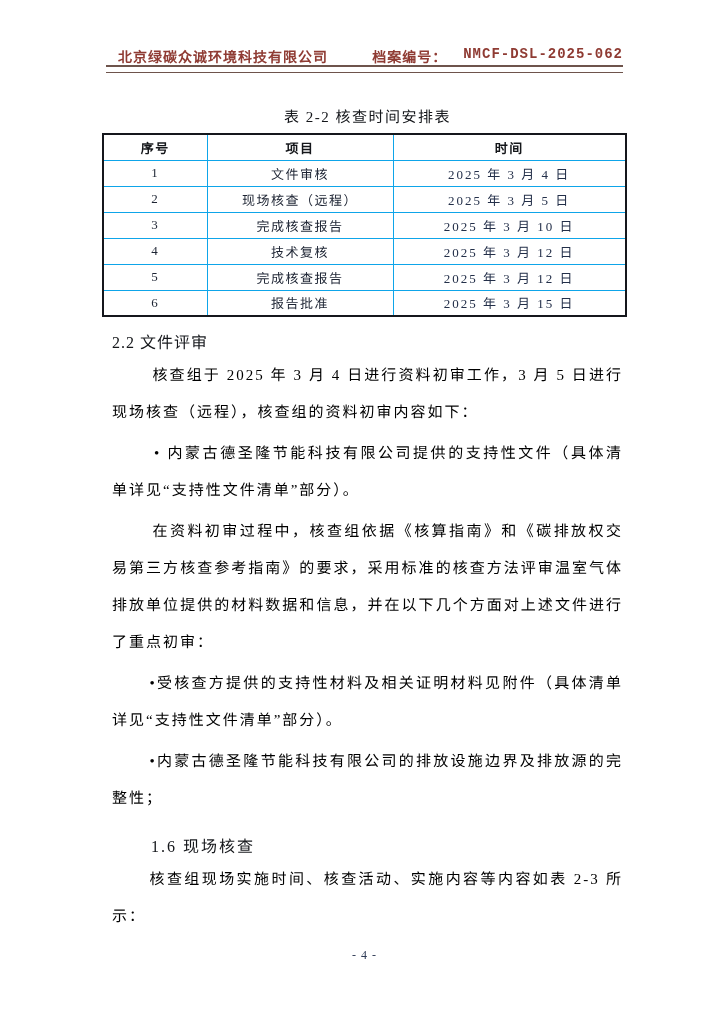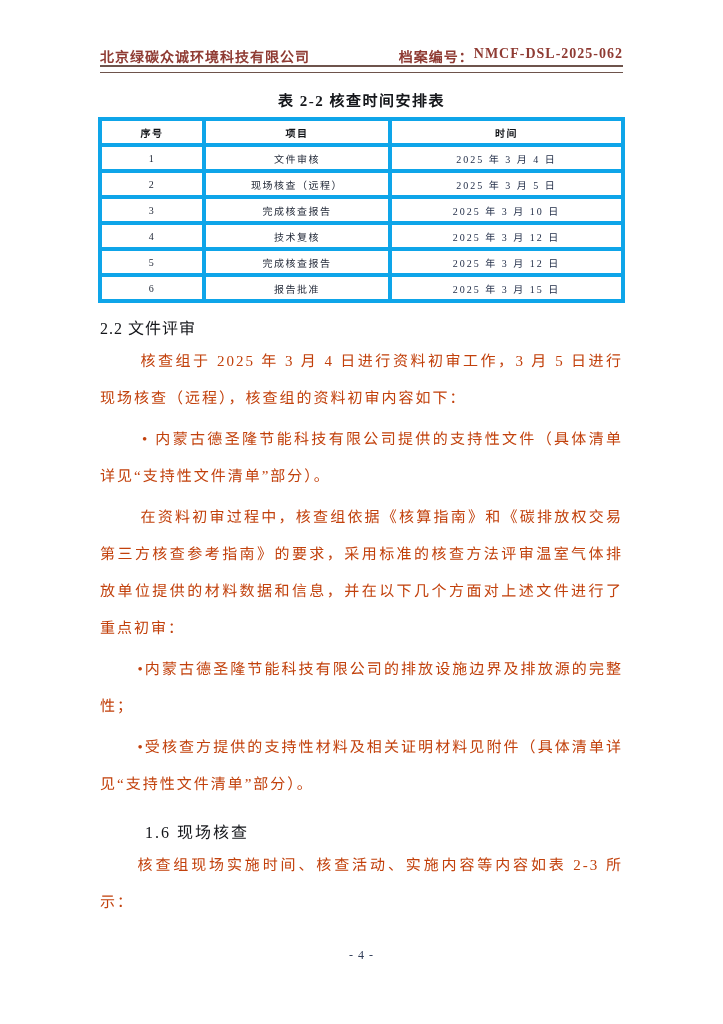"北京绿碳众诚环境科技有限公司" * { padding-left: none -> 6px }
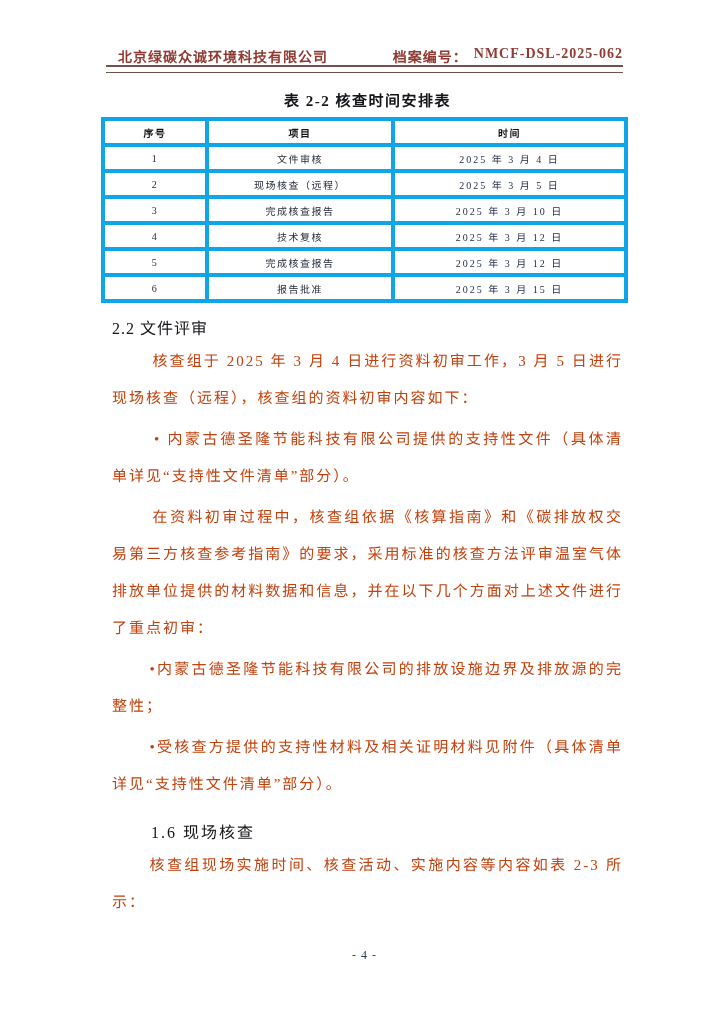"档案编号：" .doc-number { font-family: none -> Liberation Mono, monospace; gap: none -> 10px }
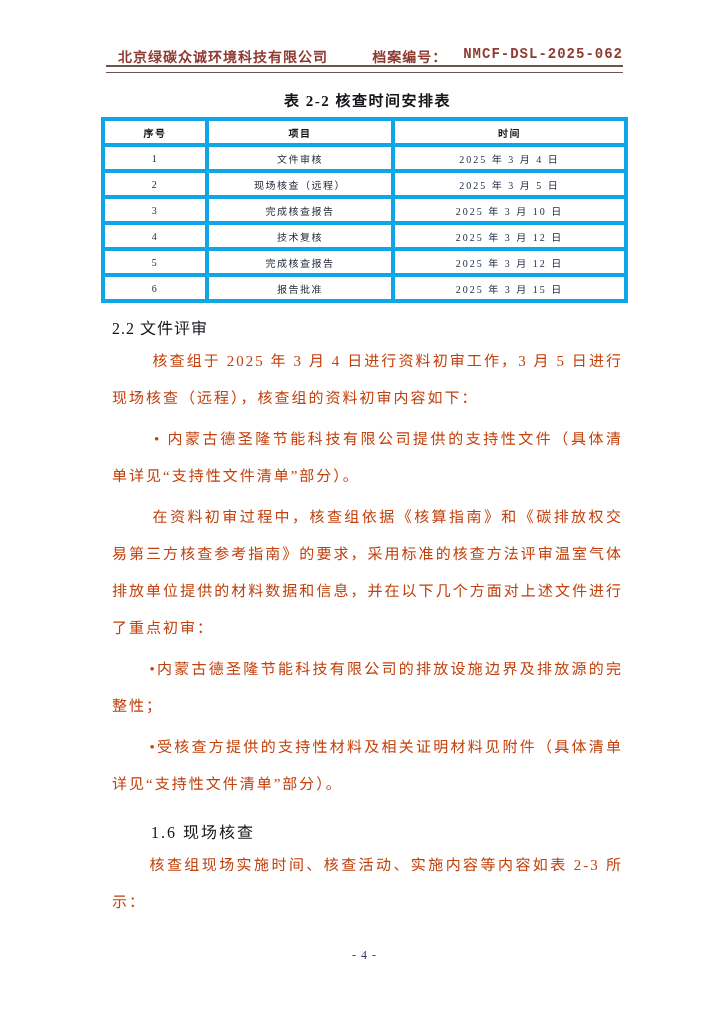"表 2-2 核查时间安排表" .table-title { font-weight: 700 -> 400; margin-top: 16px -> 32px }
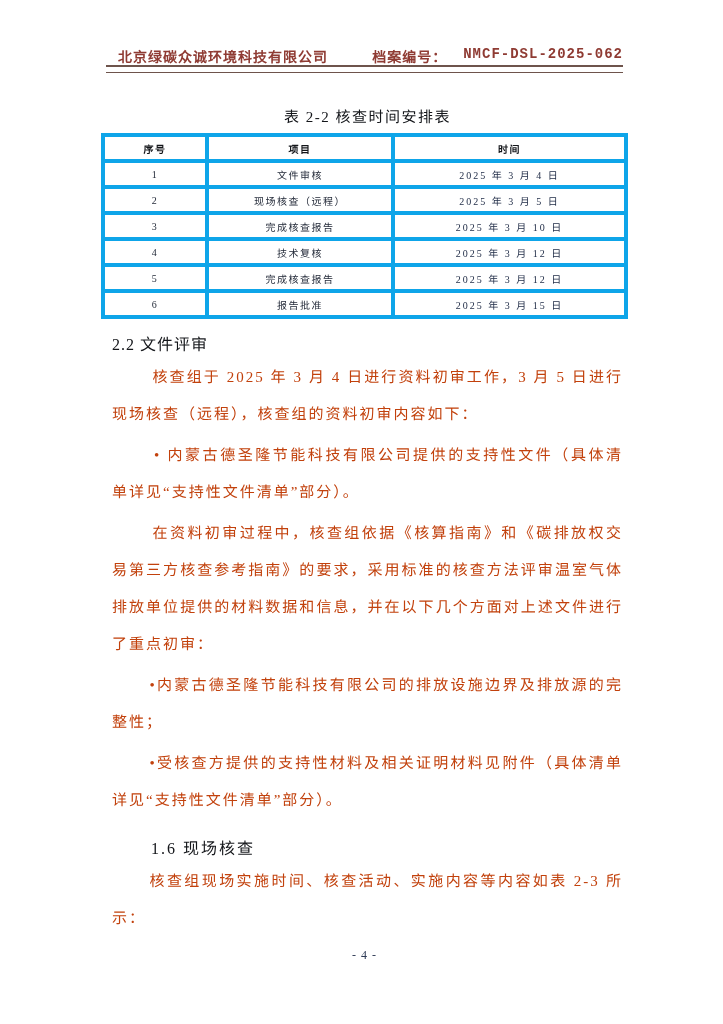"序号" table.schedule th,table.schedule td { border: 4px solid #0ea5e9 -> 1px solid #0ea5e9; font-size: 10px -> 13px }
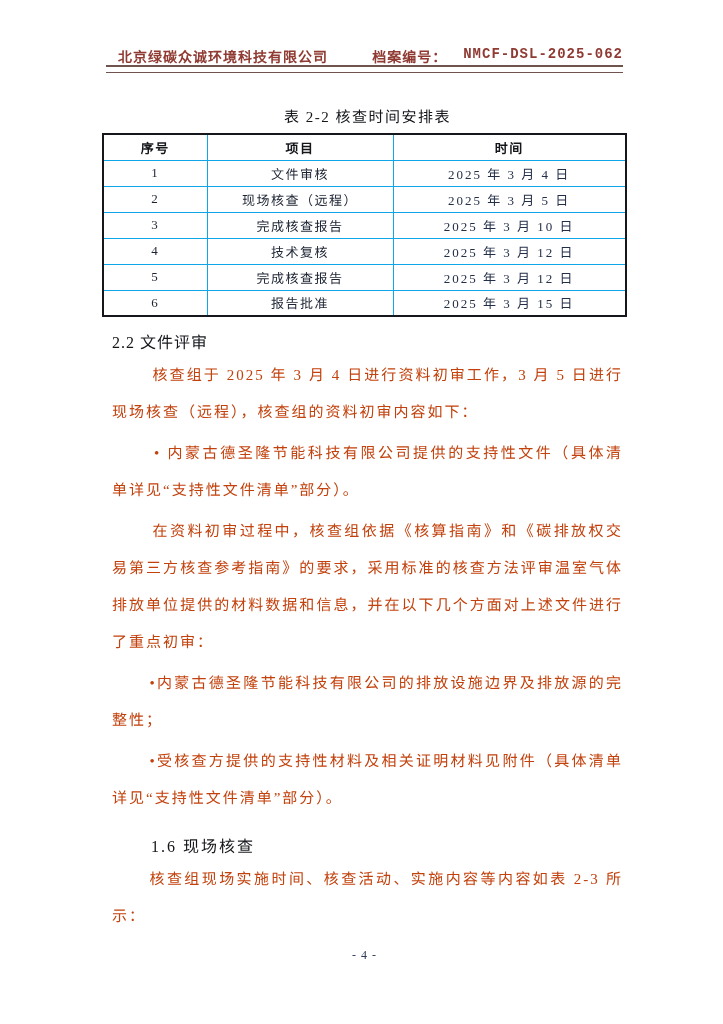"核查组于 2025 年 3 月" .para { color: #c2410c -> #000000 }
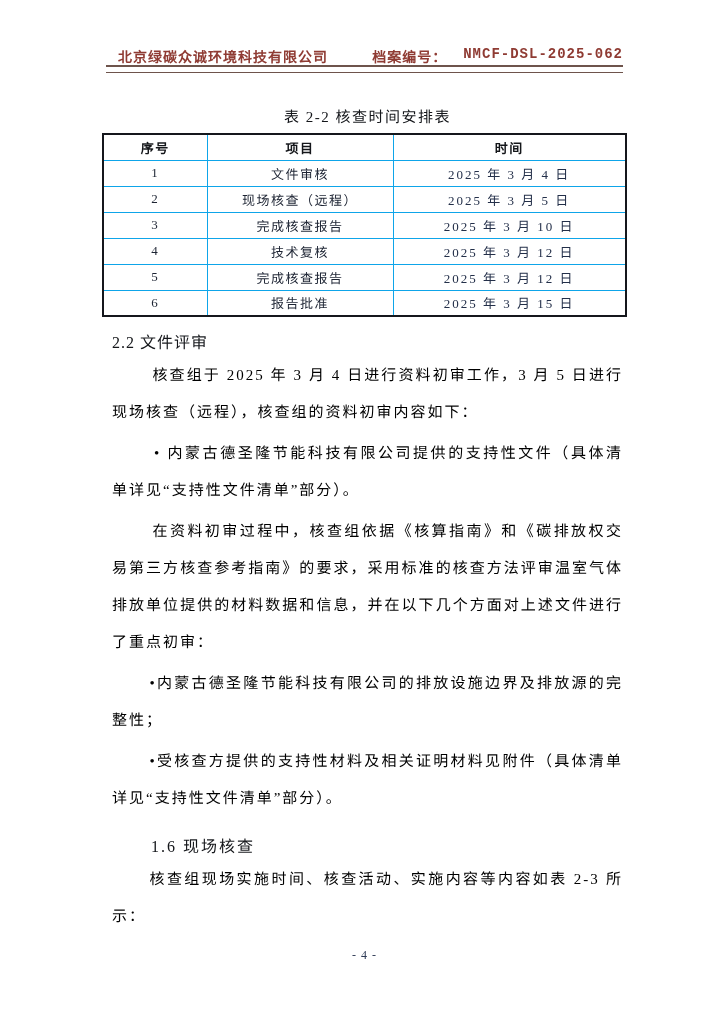"•内蒙古德圣隆节能科技有限公司的排放设施边界及排放源的完整性；" p.para { order: before "•受核查方提供的支持性材料及相关证明材料见附件（具体清单详见“支持性文件清单”部" -> after "•受核查方提供的支持性材料及相关证明材料见附件（具体清单详见“支持性文件清单”部" }
